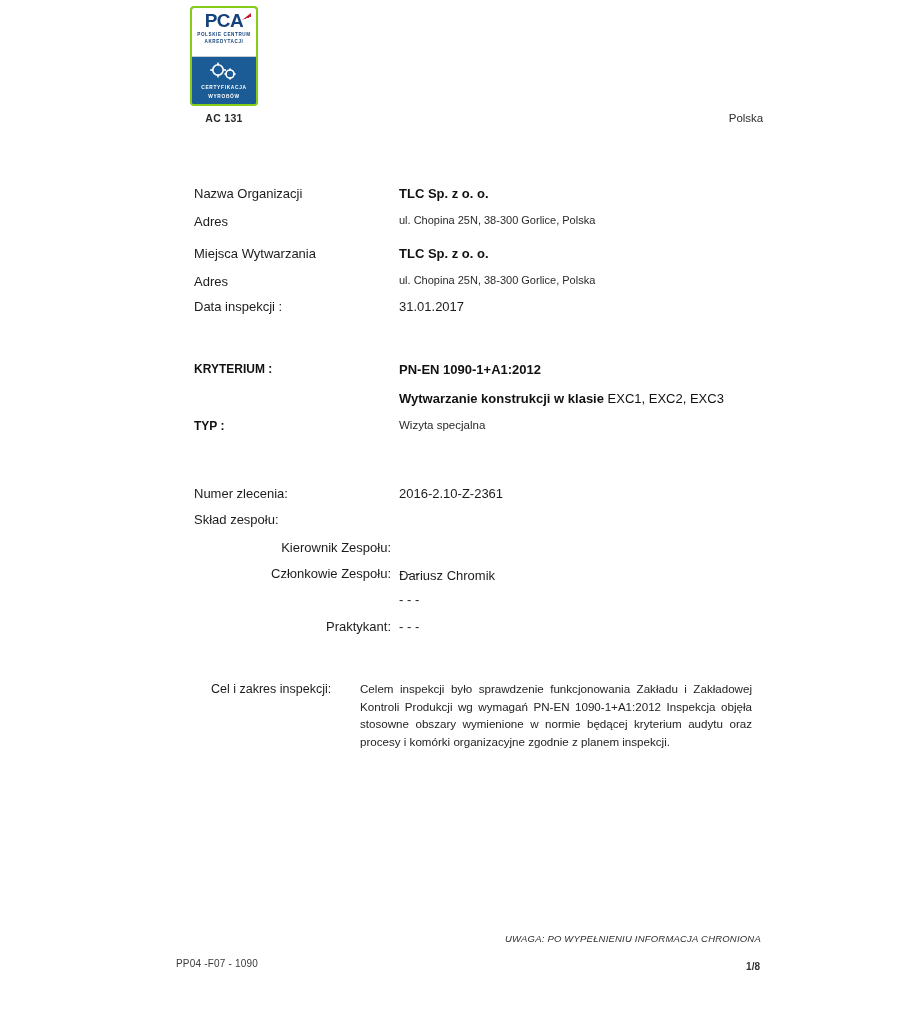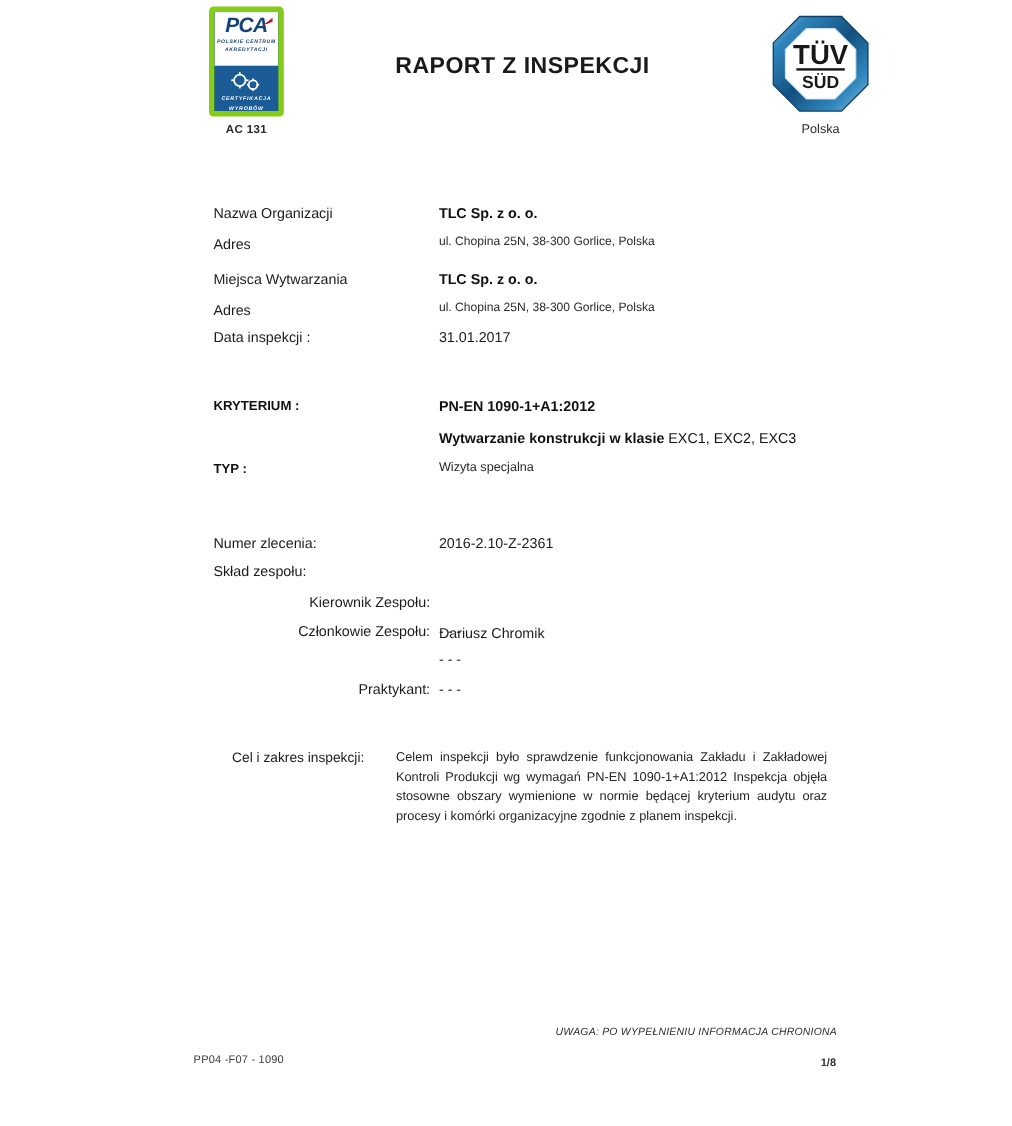"PCA" .pca-logo { border: 5px solid #84cc16 -> 2px solid #84cc16; font-style: italic -> none }
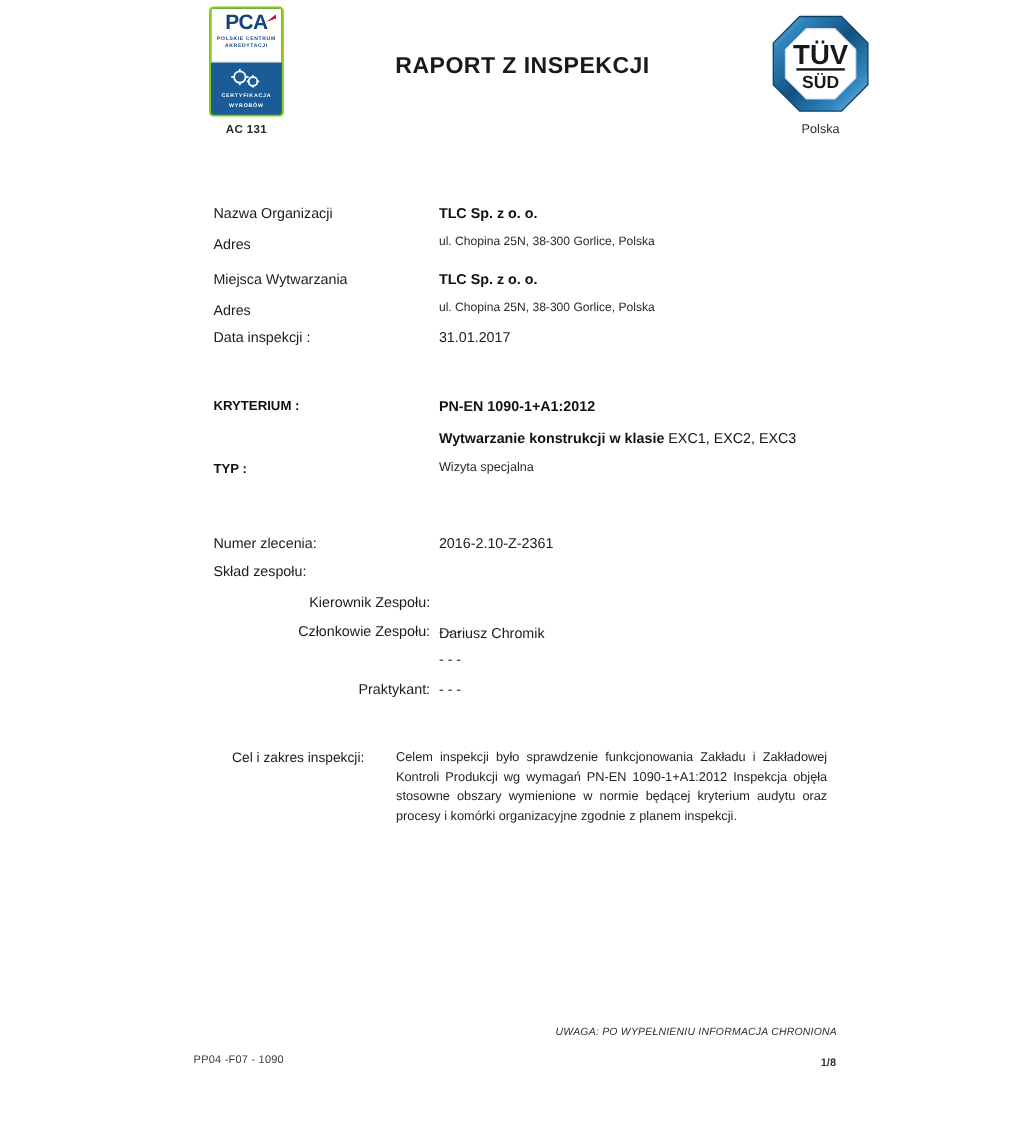"RAPORT Z INSPEKCJI" div.doc-title { html: <div>RAPORT Z INSPEKCJI</div> -> none }
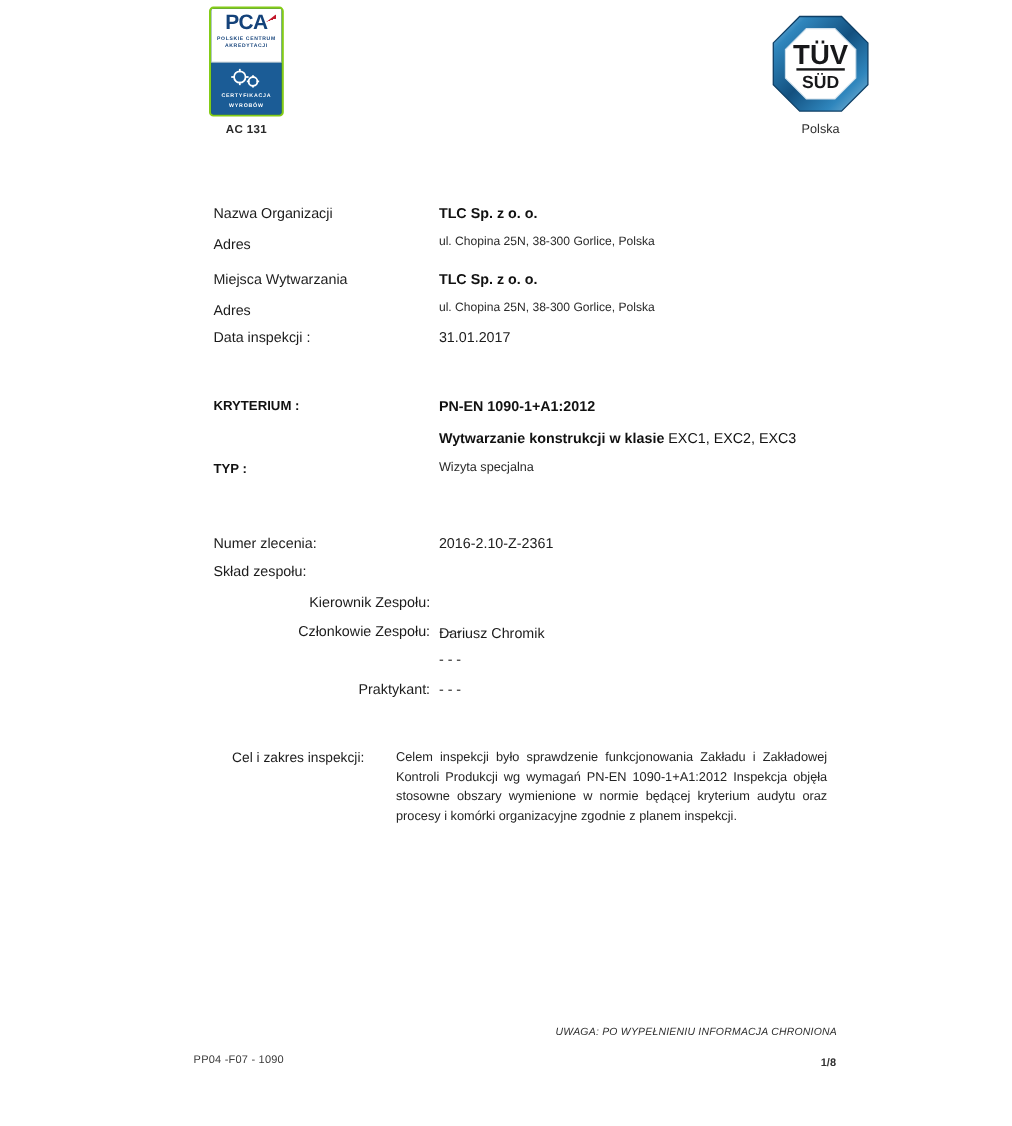"TÜV" div.tuv-wrap { html: <div> <svg> <defs> <linearGradient> <stop></stop> <stop></stop> <stop></stop> <stop></stop> <stop></stop> </linearGradient> </defs> <polygon></polygon> <polygon></polygon> <text>TÜV</text> <rect></rect> <text>SÜD</text> </svg> </div> -> none }
